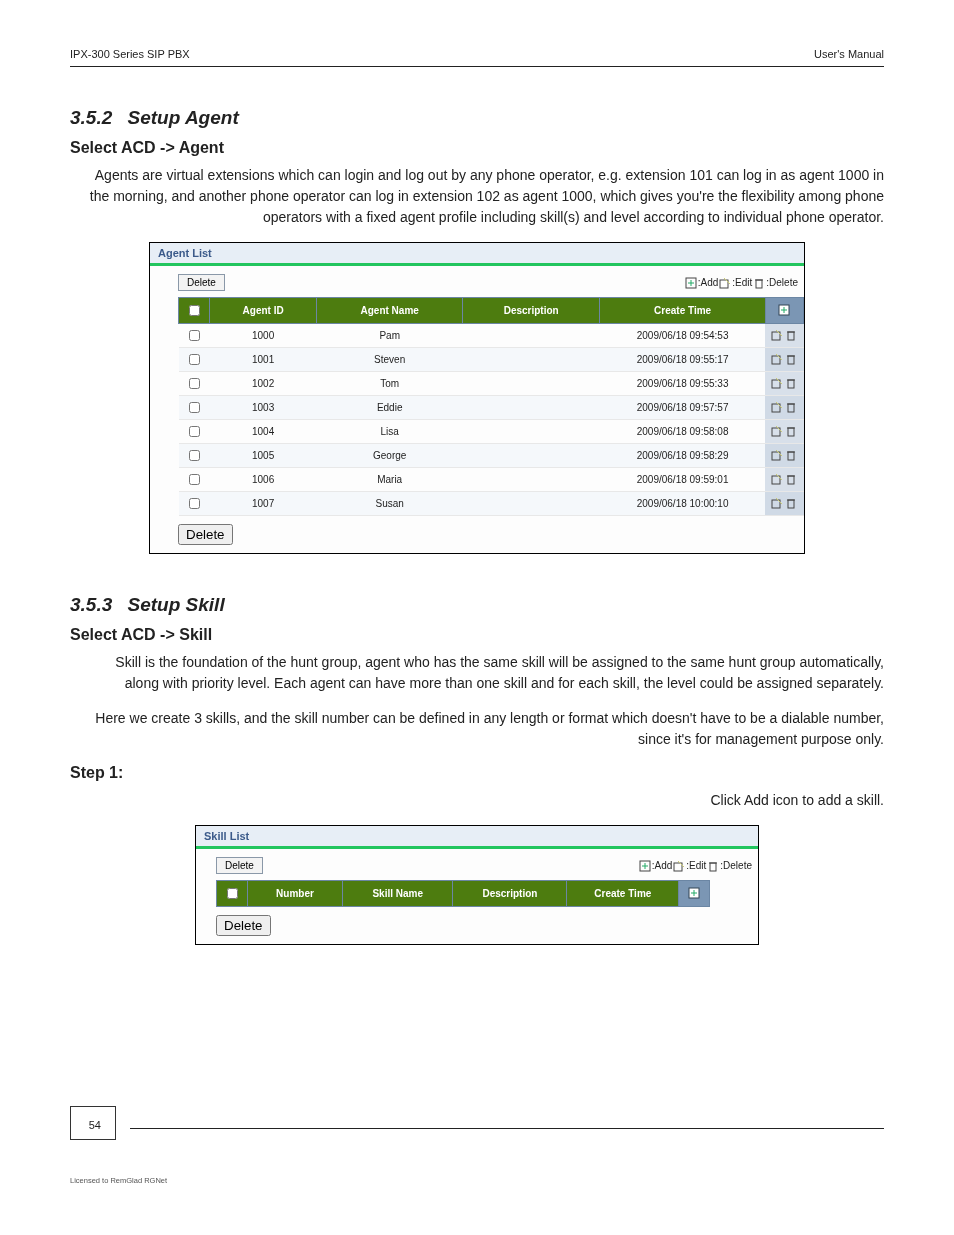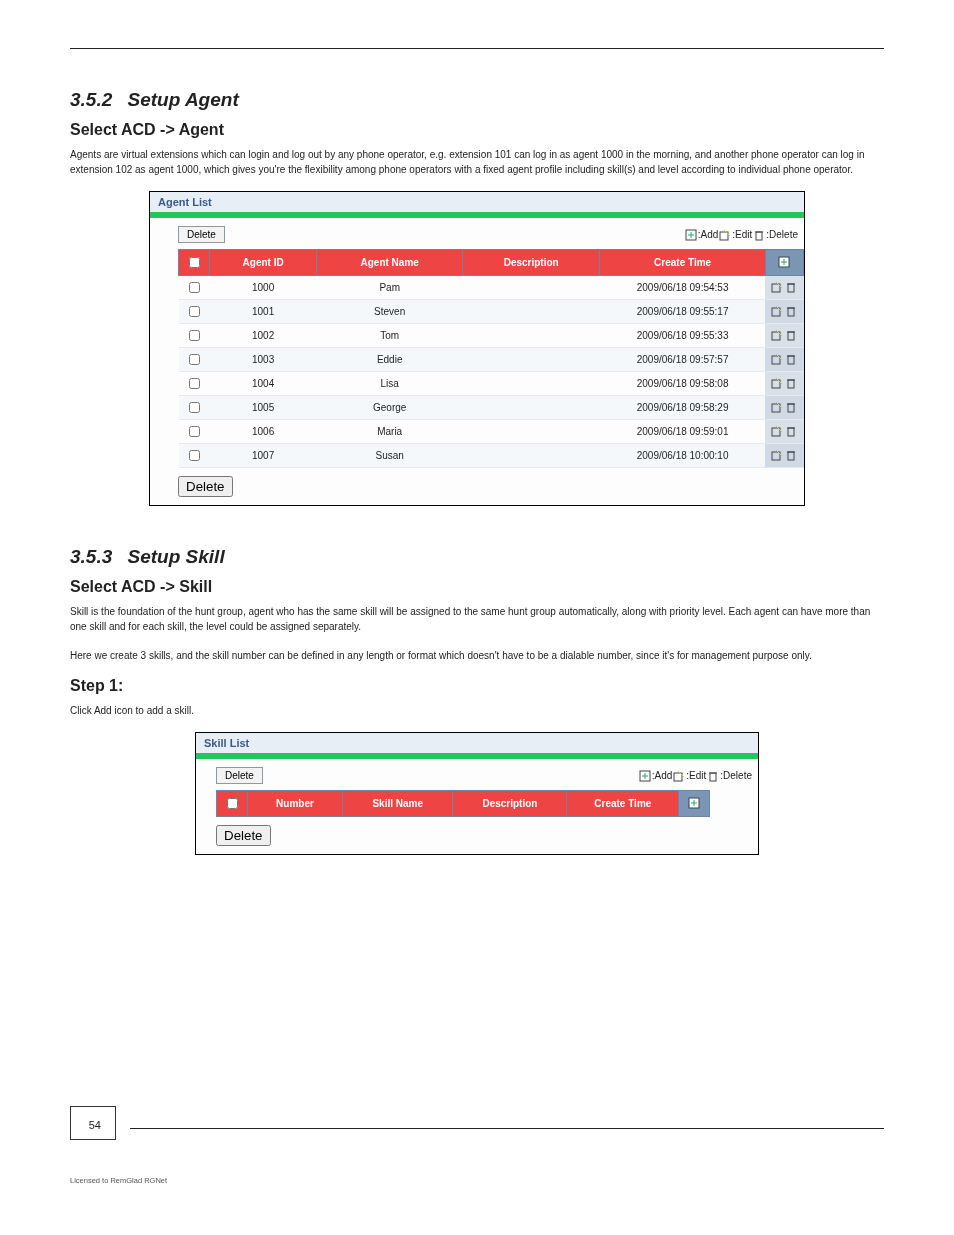"IPX-300 Series SIP PBX" div.running-head { html: none -> <div> <span>IPX-300 Series SIP PBX</span> <span>User's Manual</span> </div> }
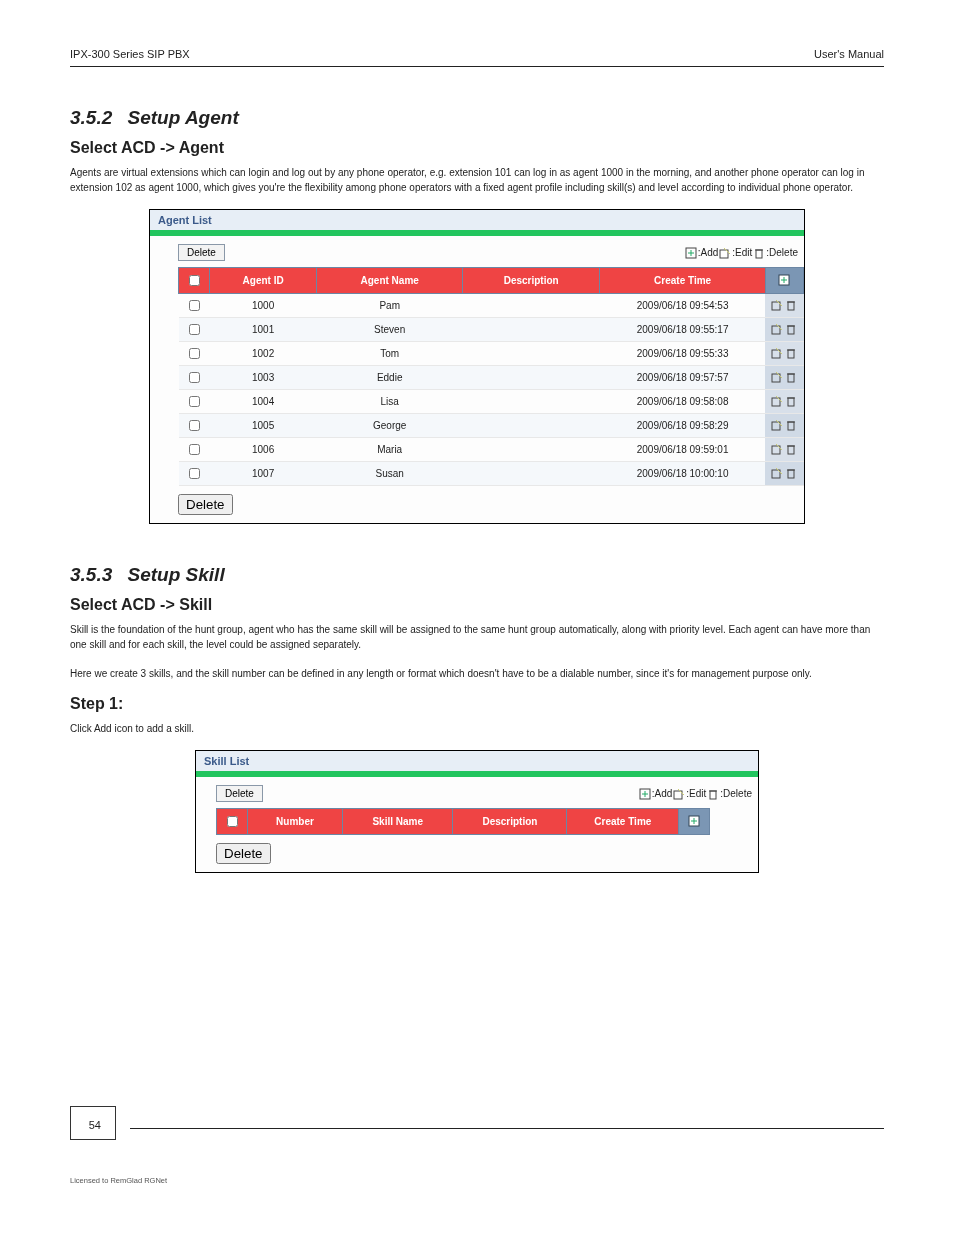"Agents are virtual extensions which" p.body-text { font-size: 10px -> 14px; margin: 8px 0 14px 0 -> 8px 0 14px 16px; text-align: none -> right }
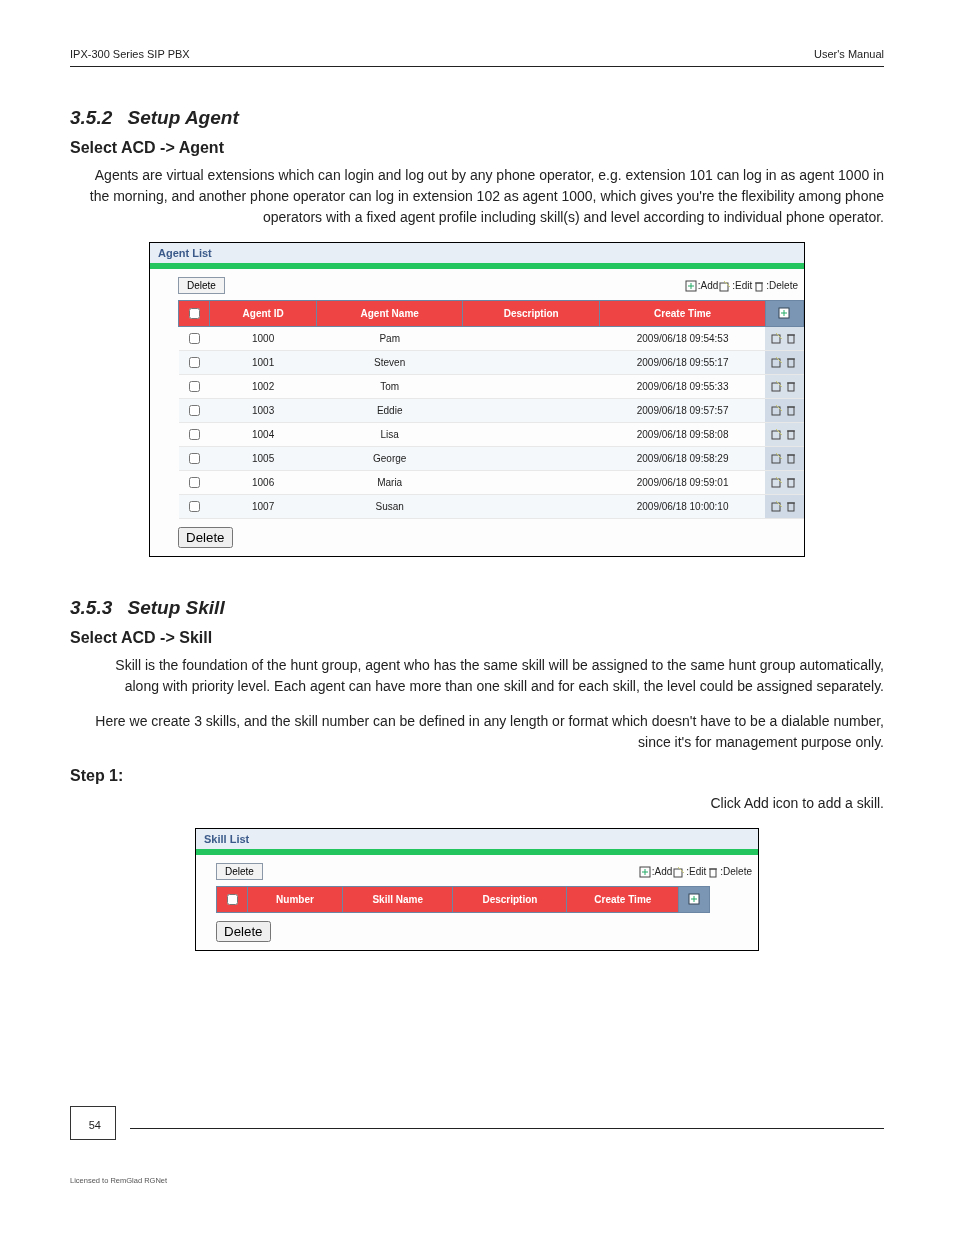"Agent List" .panel-title { border-bottom: 6px solid #22c55e -> 3px solid #22c55e }
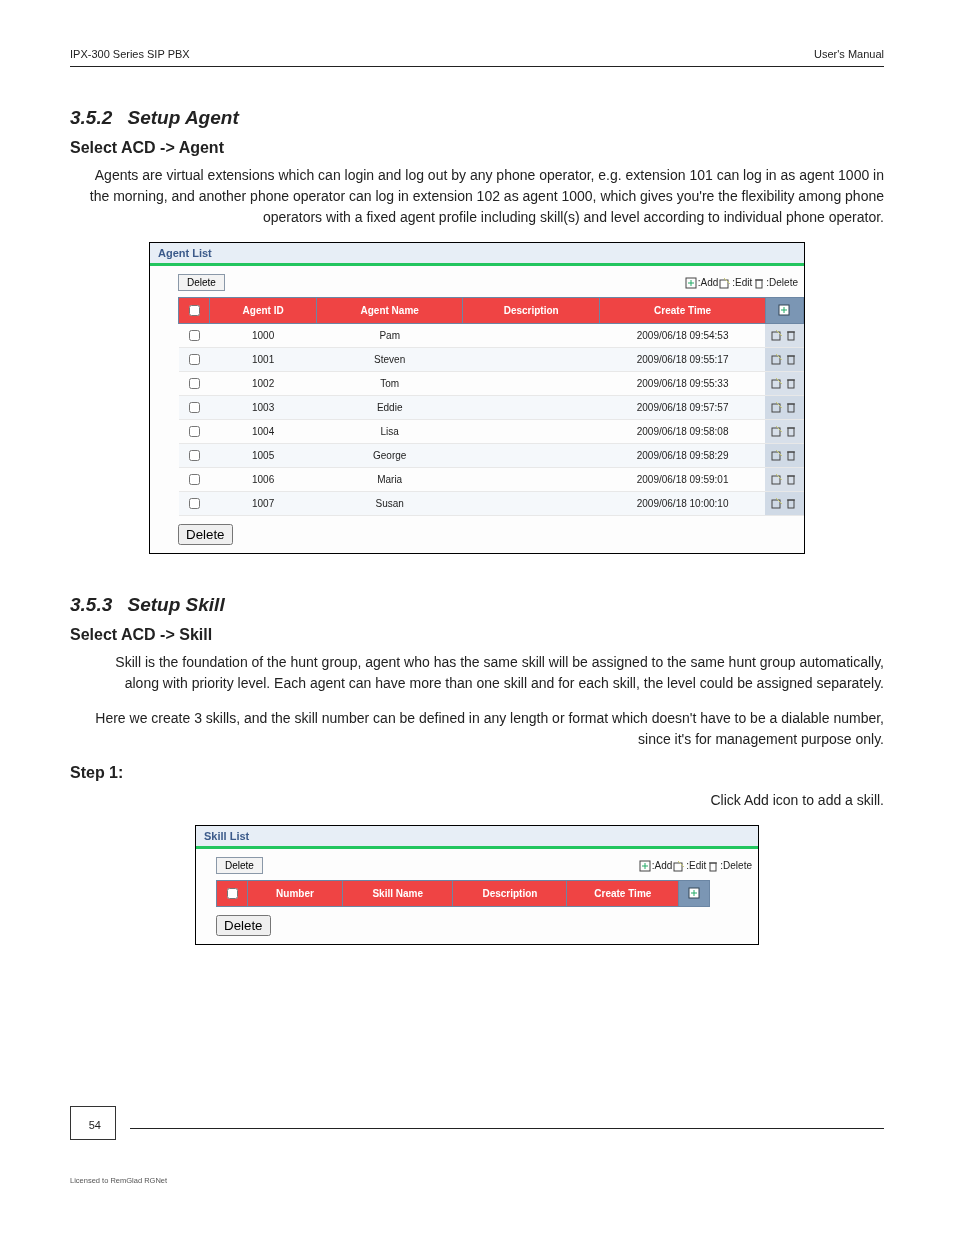"Agent ID" .tbl th { background: #ef4444 -> #4d7c0f }
